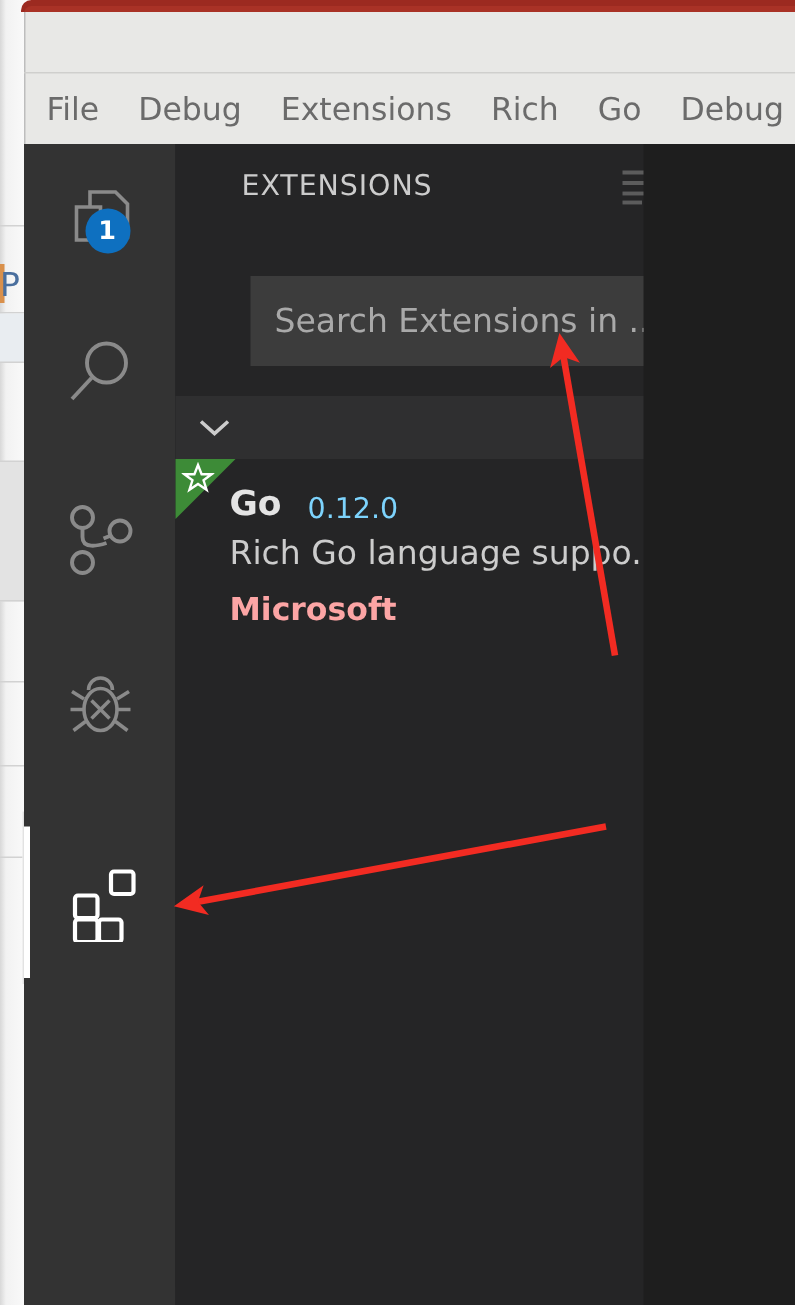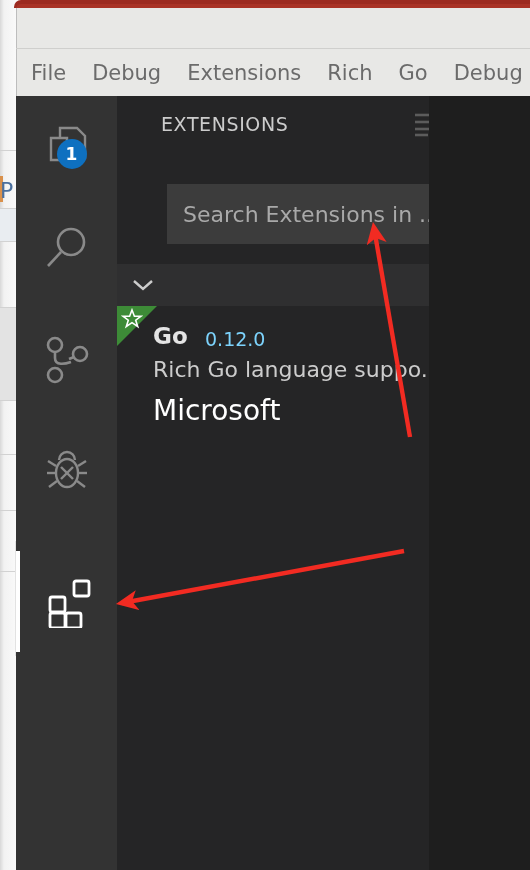"Microsoft" .ext-publisher { color: #ffffff -> #fca5a5; font-size: 28px -> 21px; font-weight: normal -> bold }
